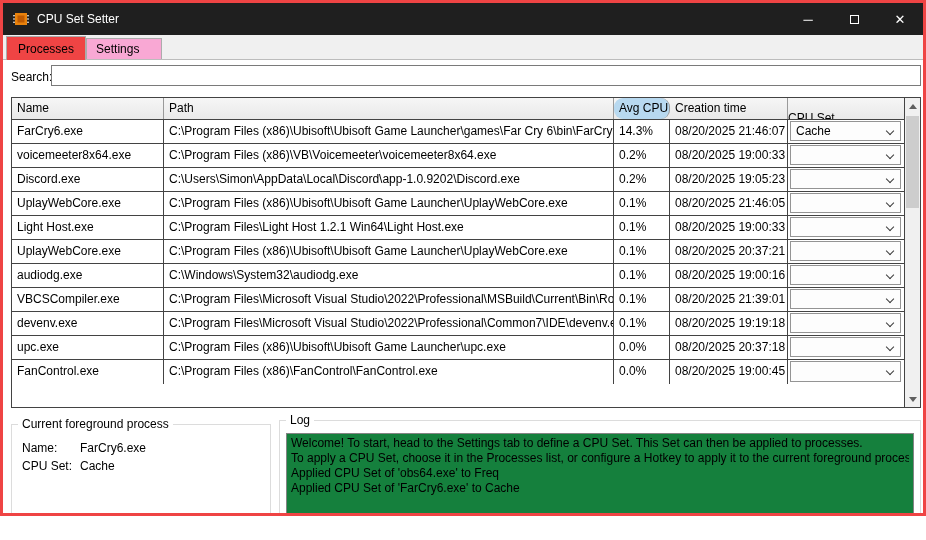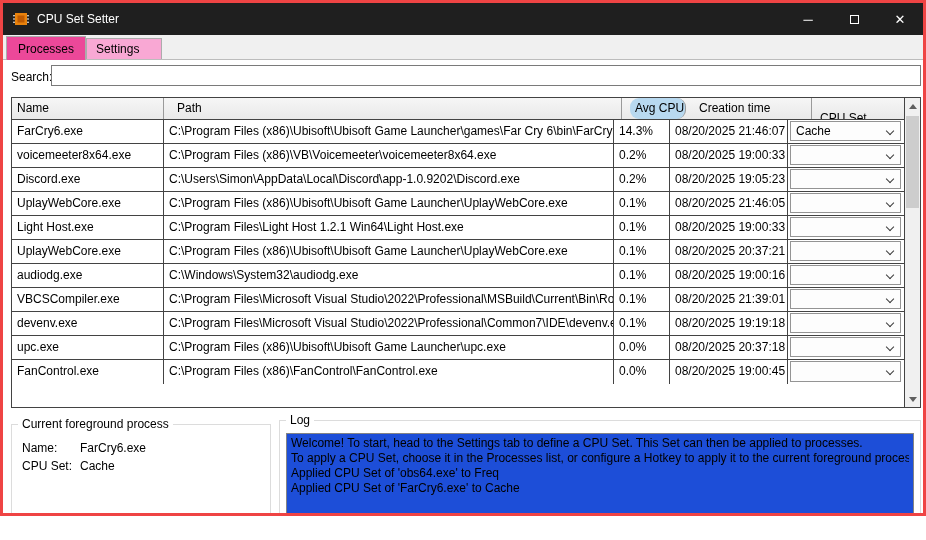"Processes" .tab.active { background: #ec4899 -> #ef4444 }
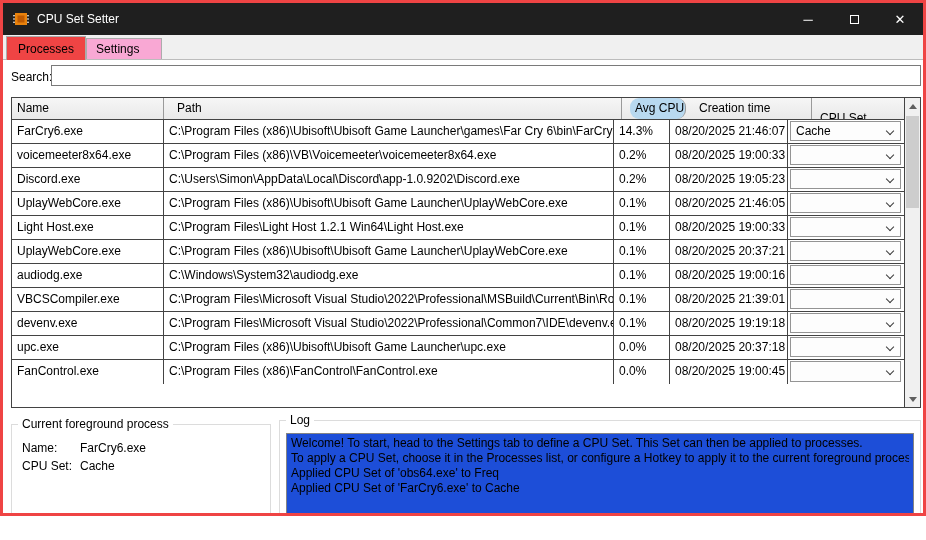"Name" .thead { gap: 8px -> none }
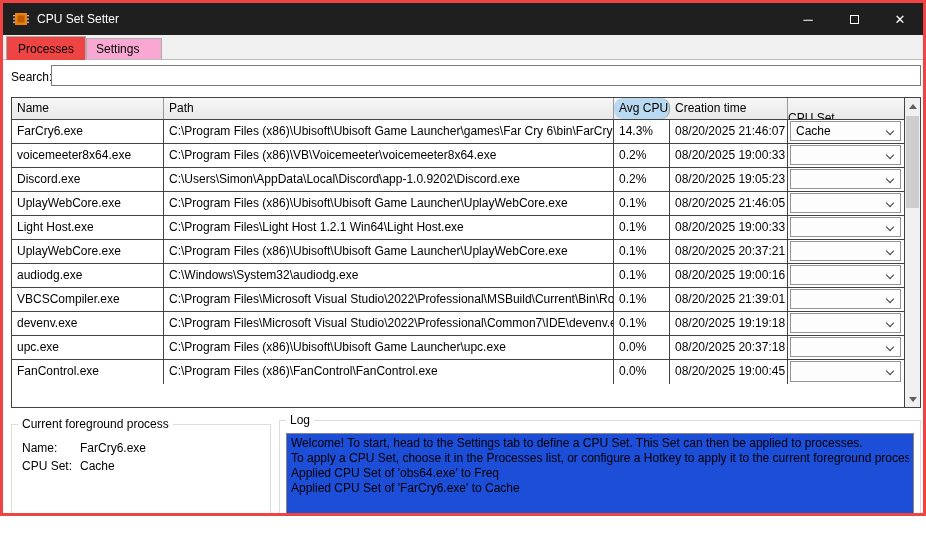"Welcome! To start, head to" .log-box { background: #1d4ed8 -> #15803d }
